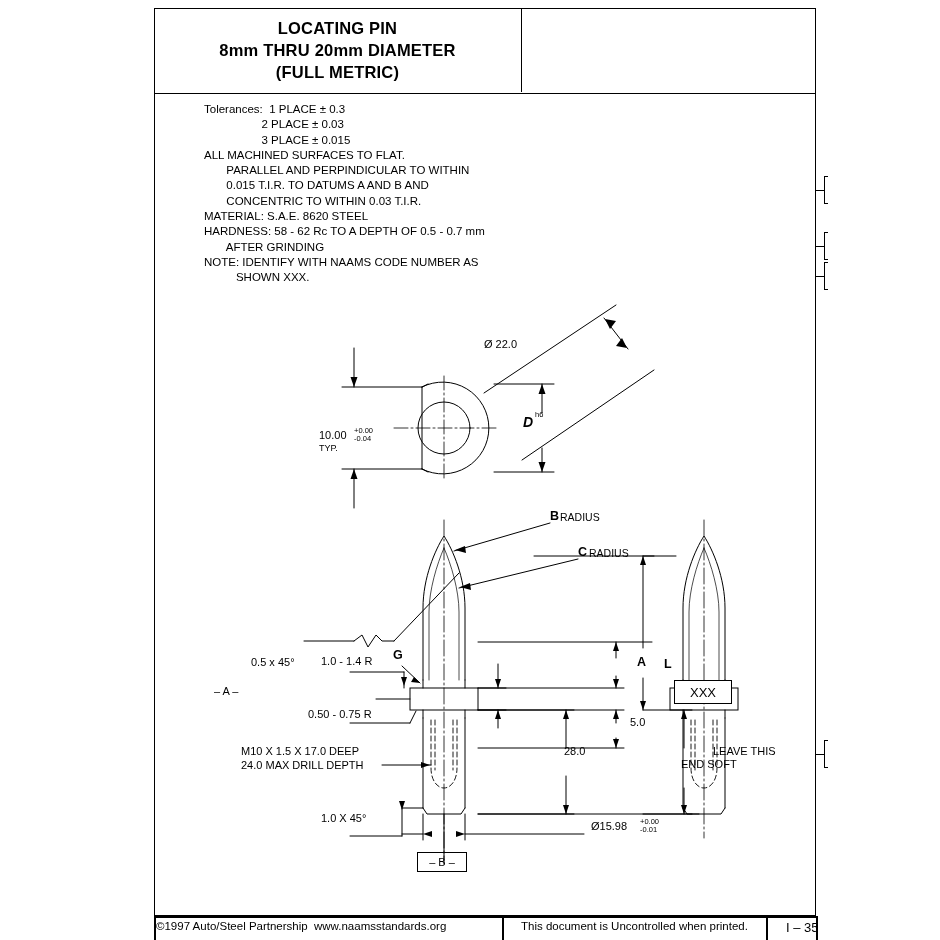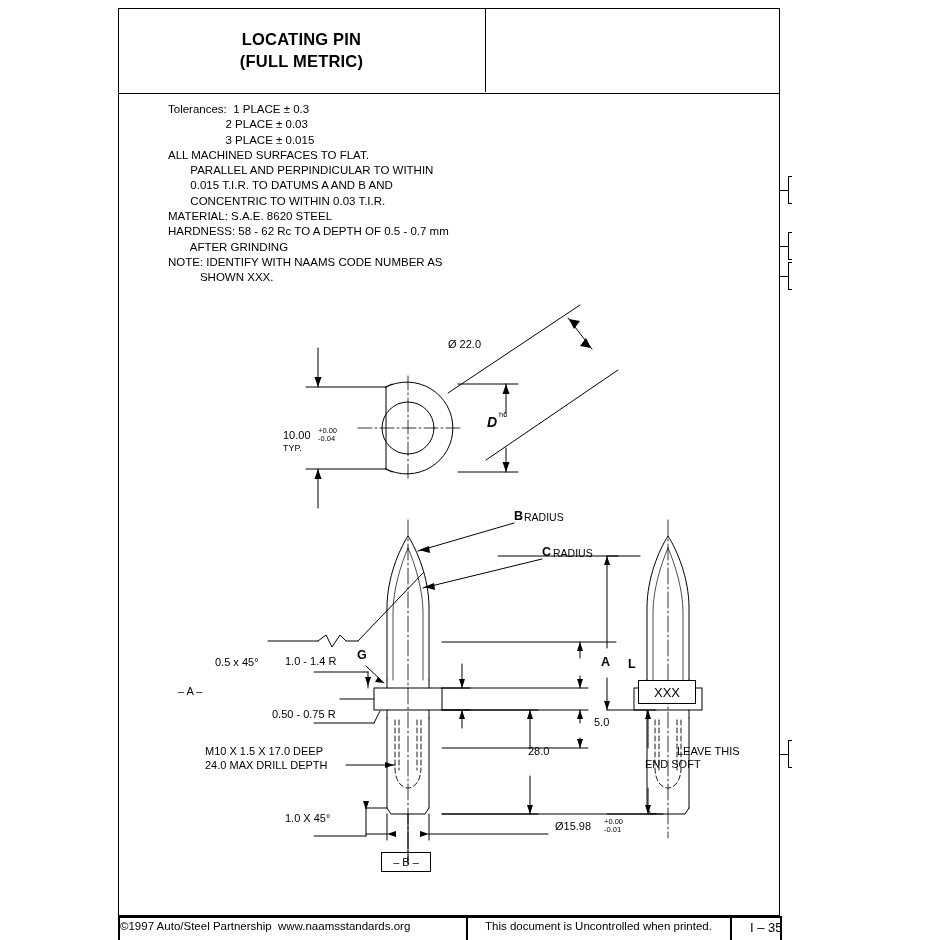"LOCATING PIN" #sheet { margin-left: none -> 36px }
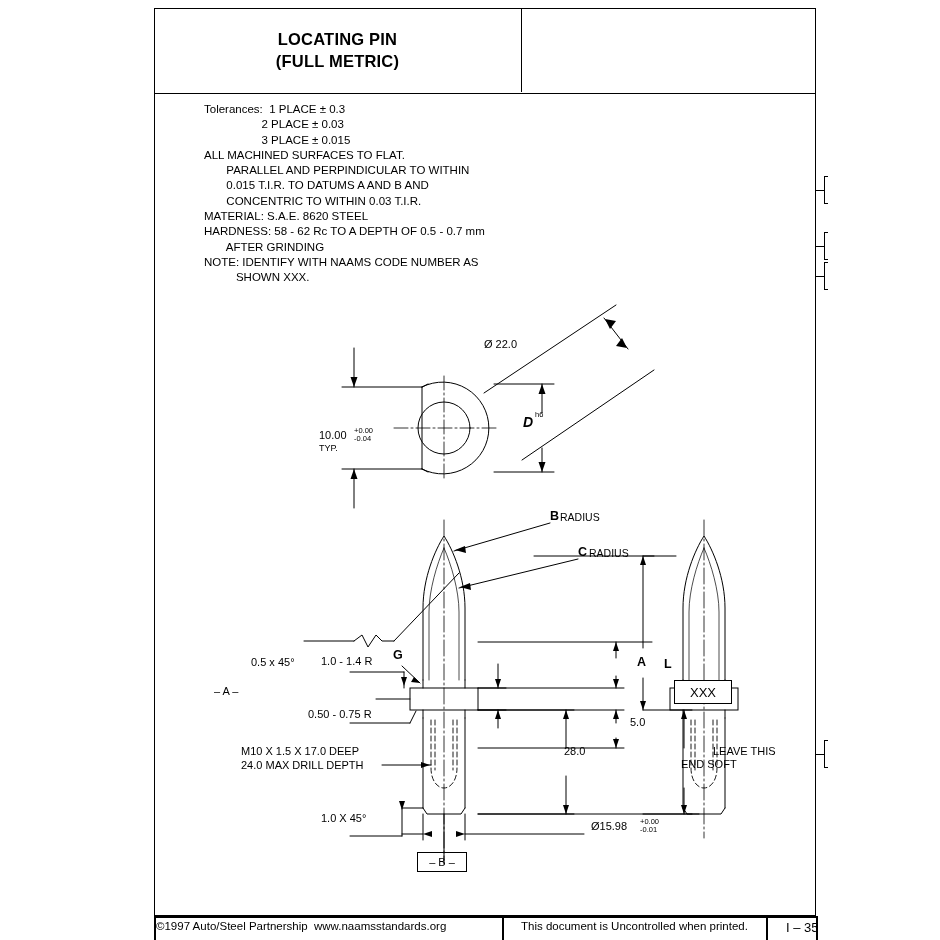"8mm THRU 20mm DIAMETER" div.l { html: none -> <div>8mm THRU 20mm DIAMETER</div> }
